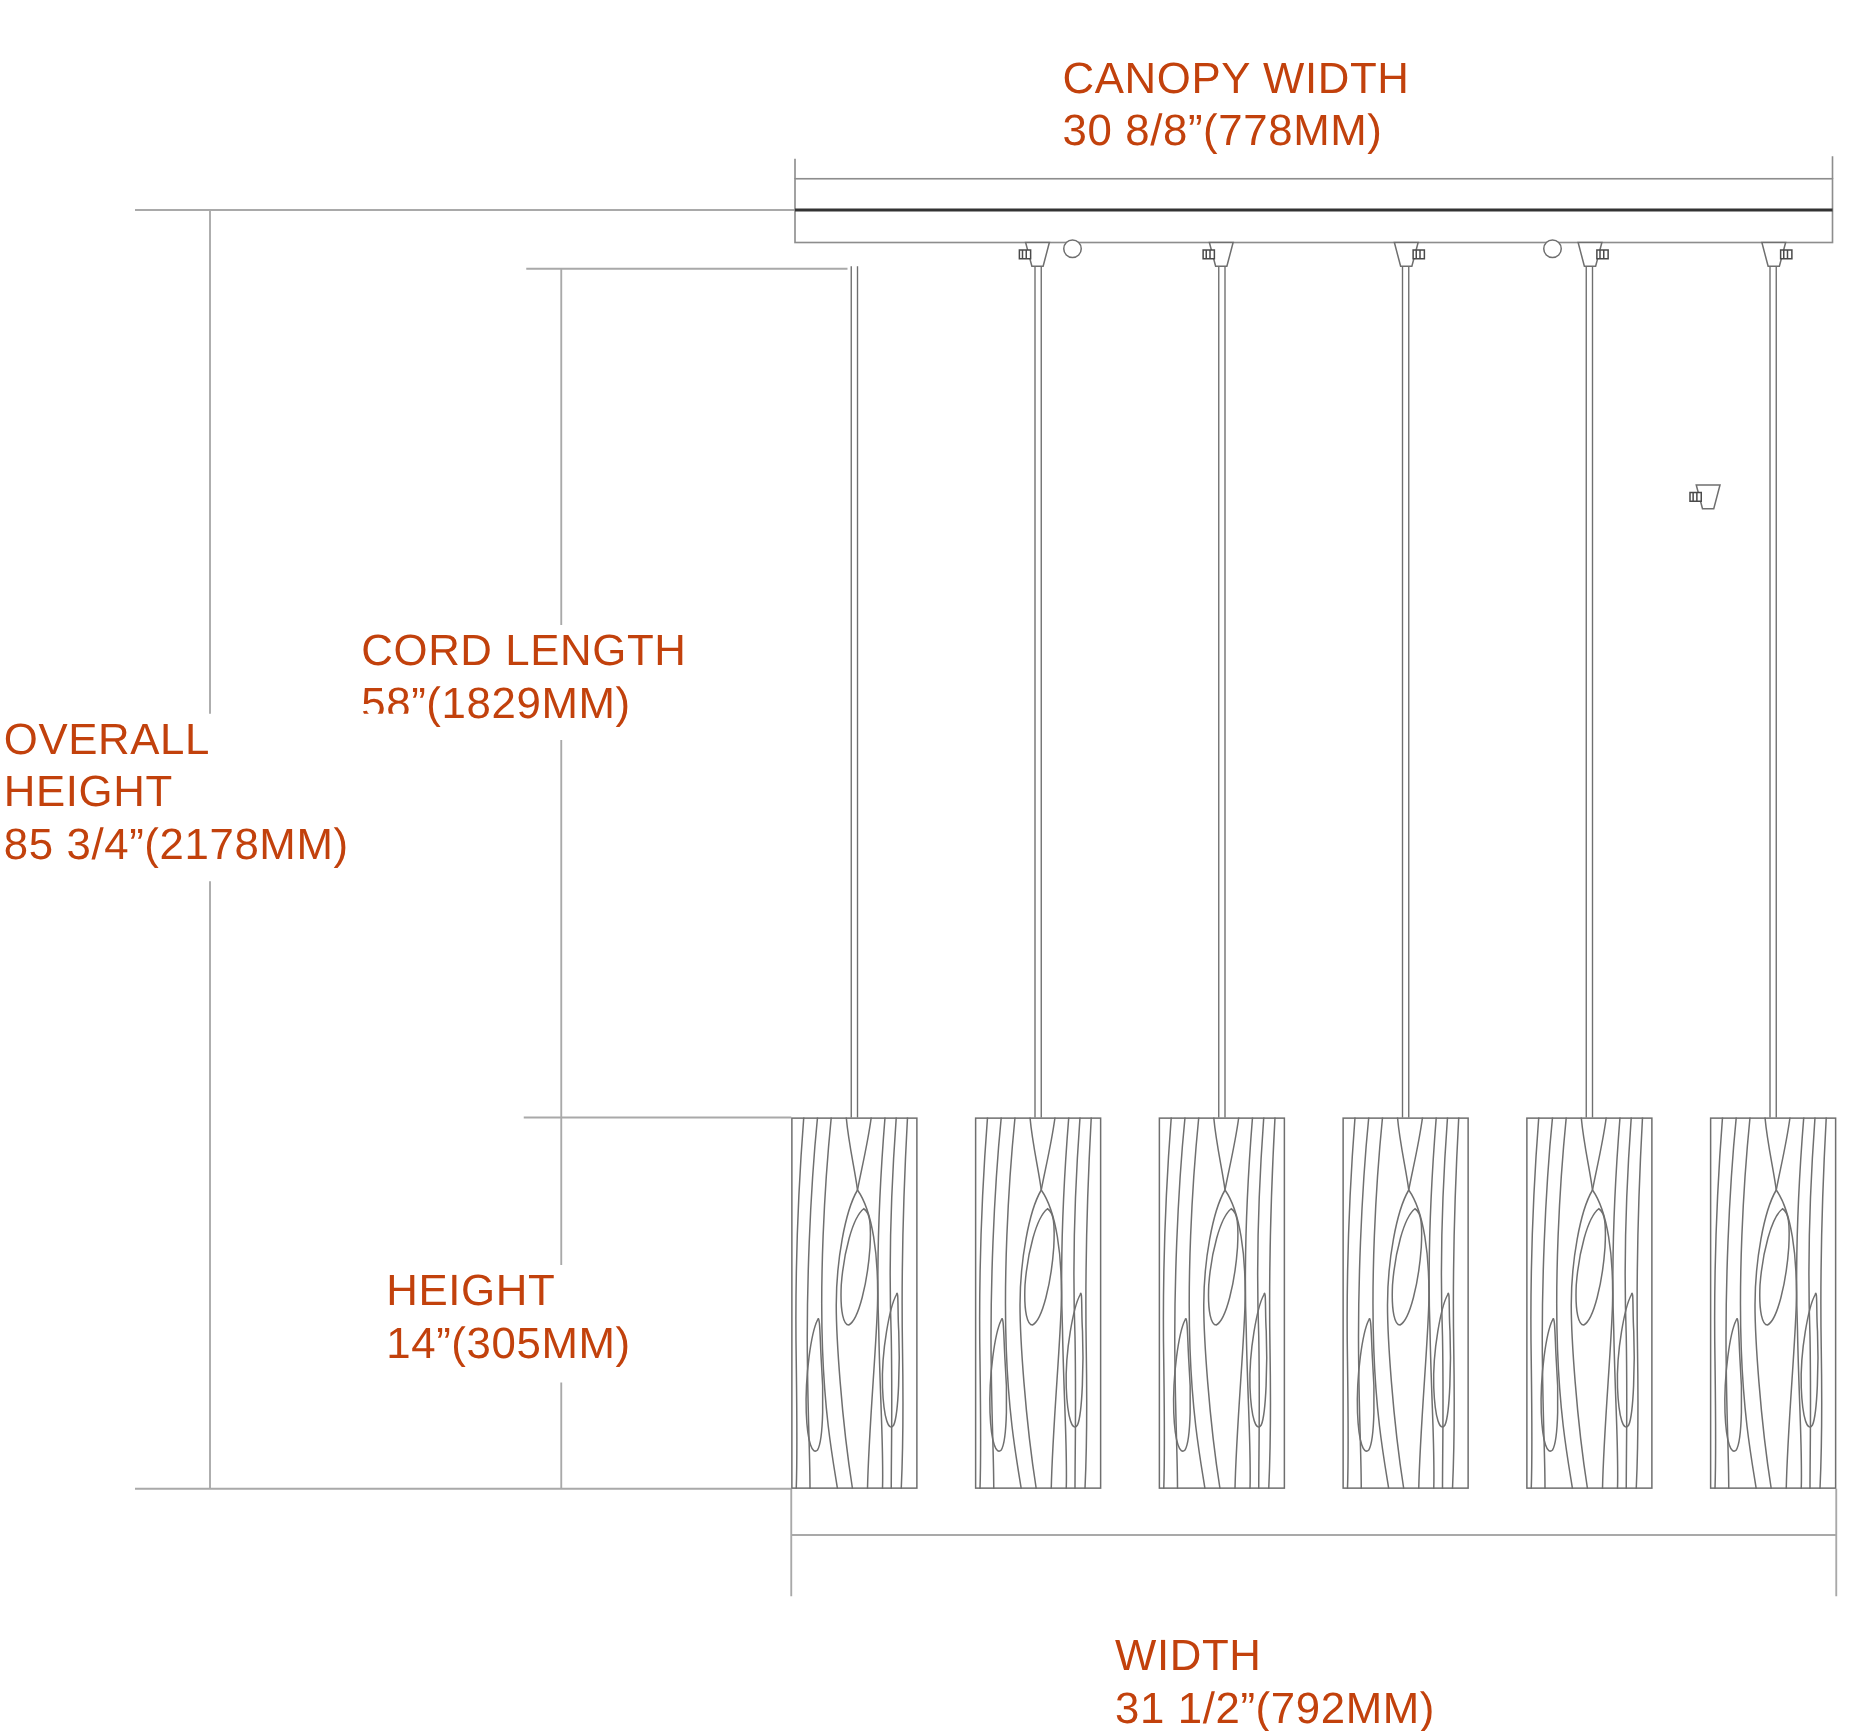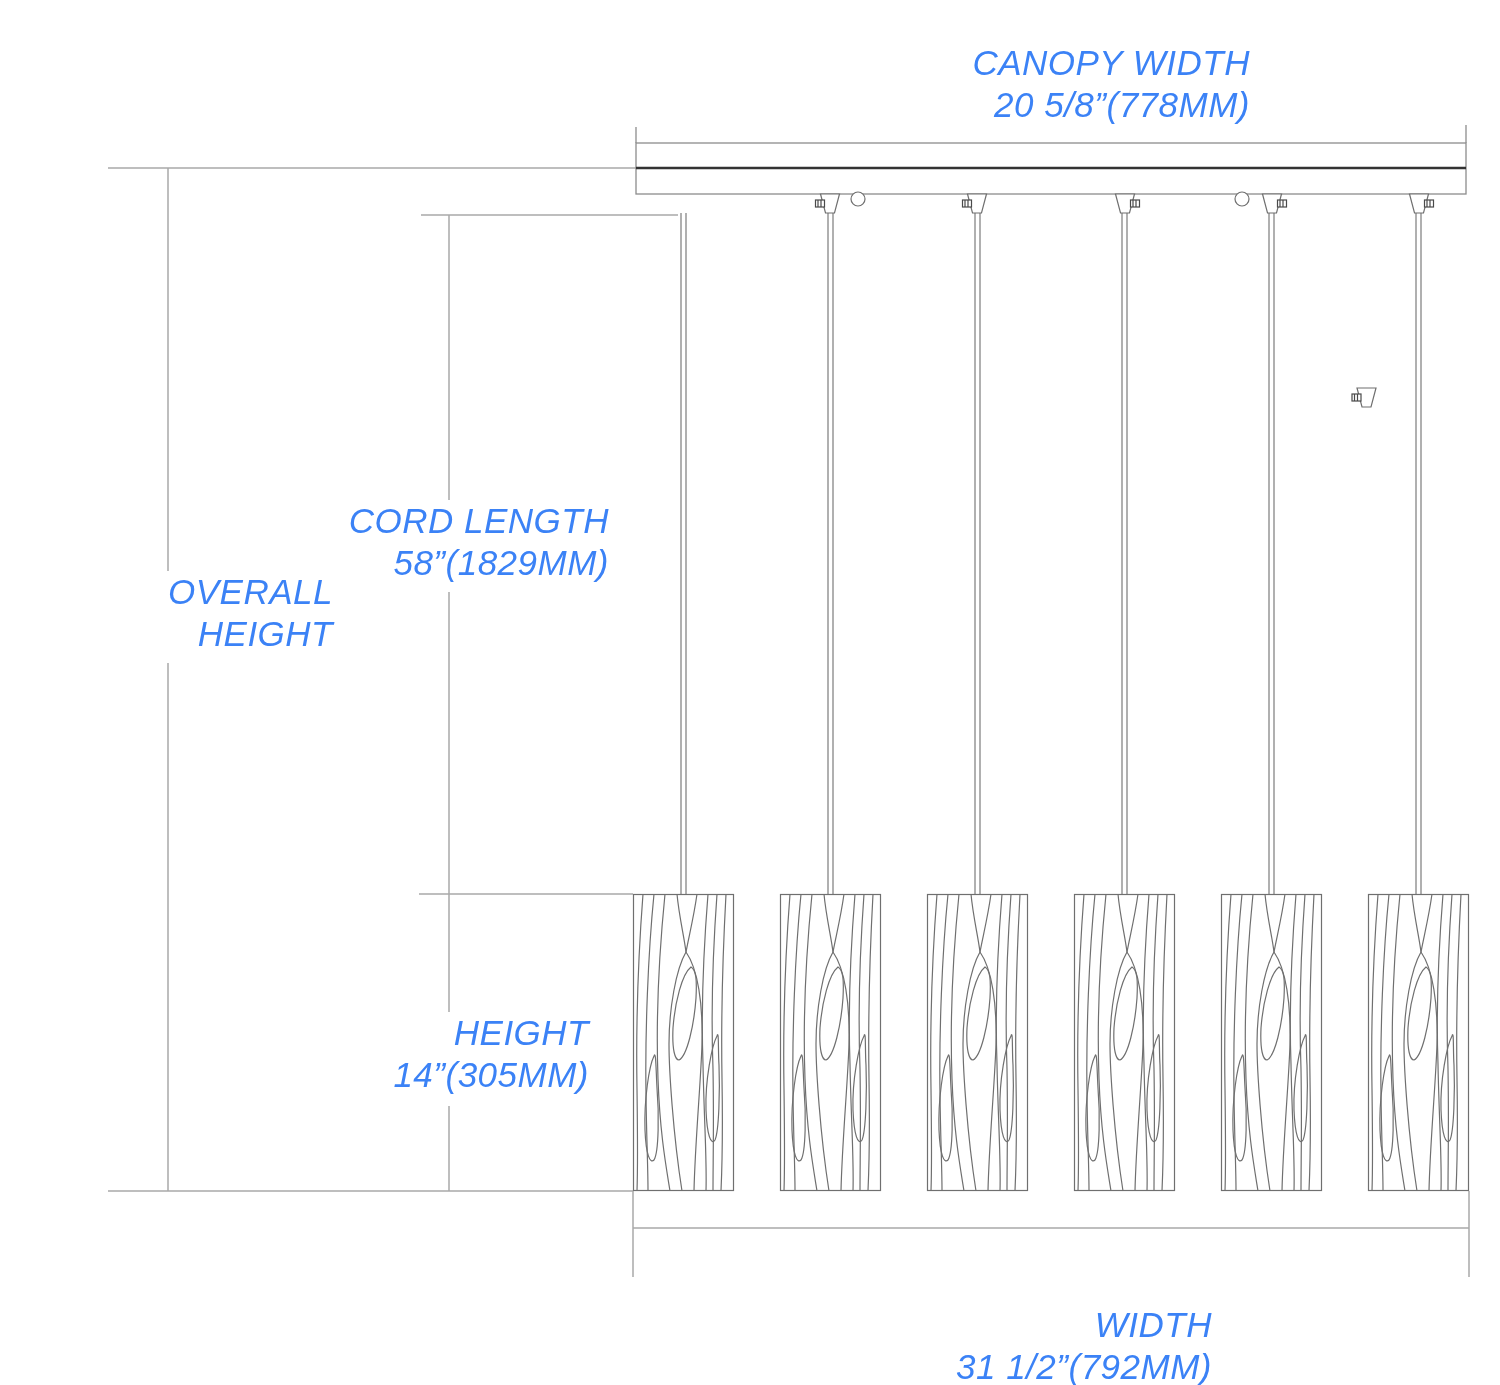"CANOPY WIDTH" .dim-label { color: #3b82f6 -> #c2410c; font-style: italic -> none; text-align: right -> left }
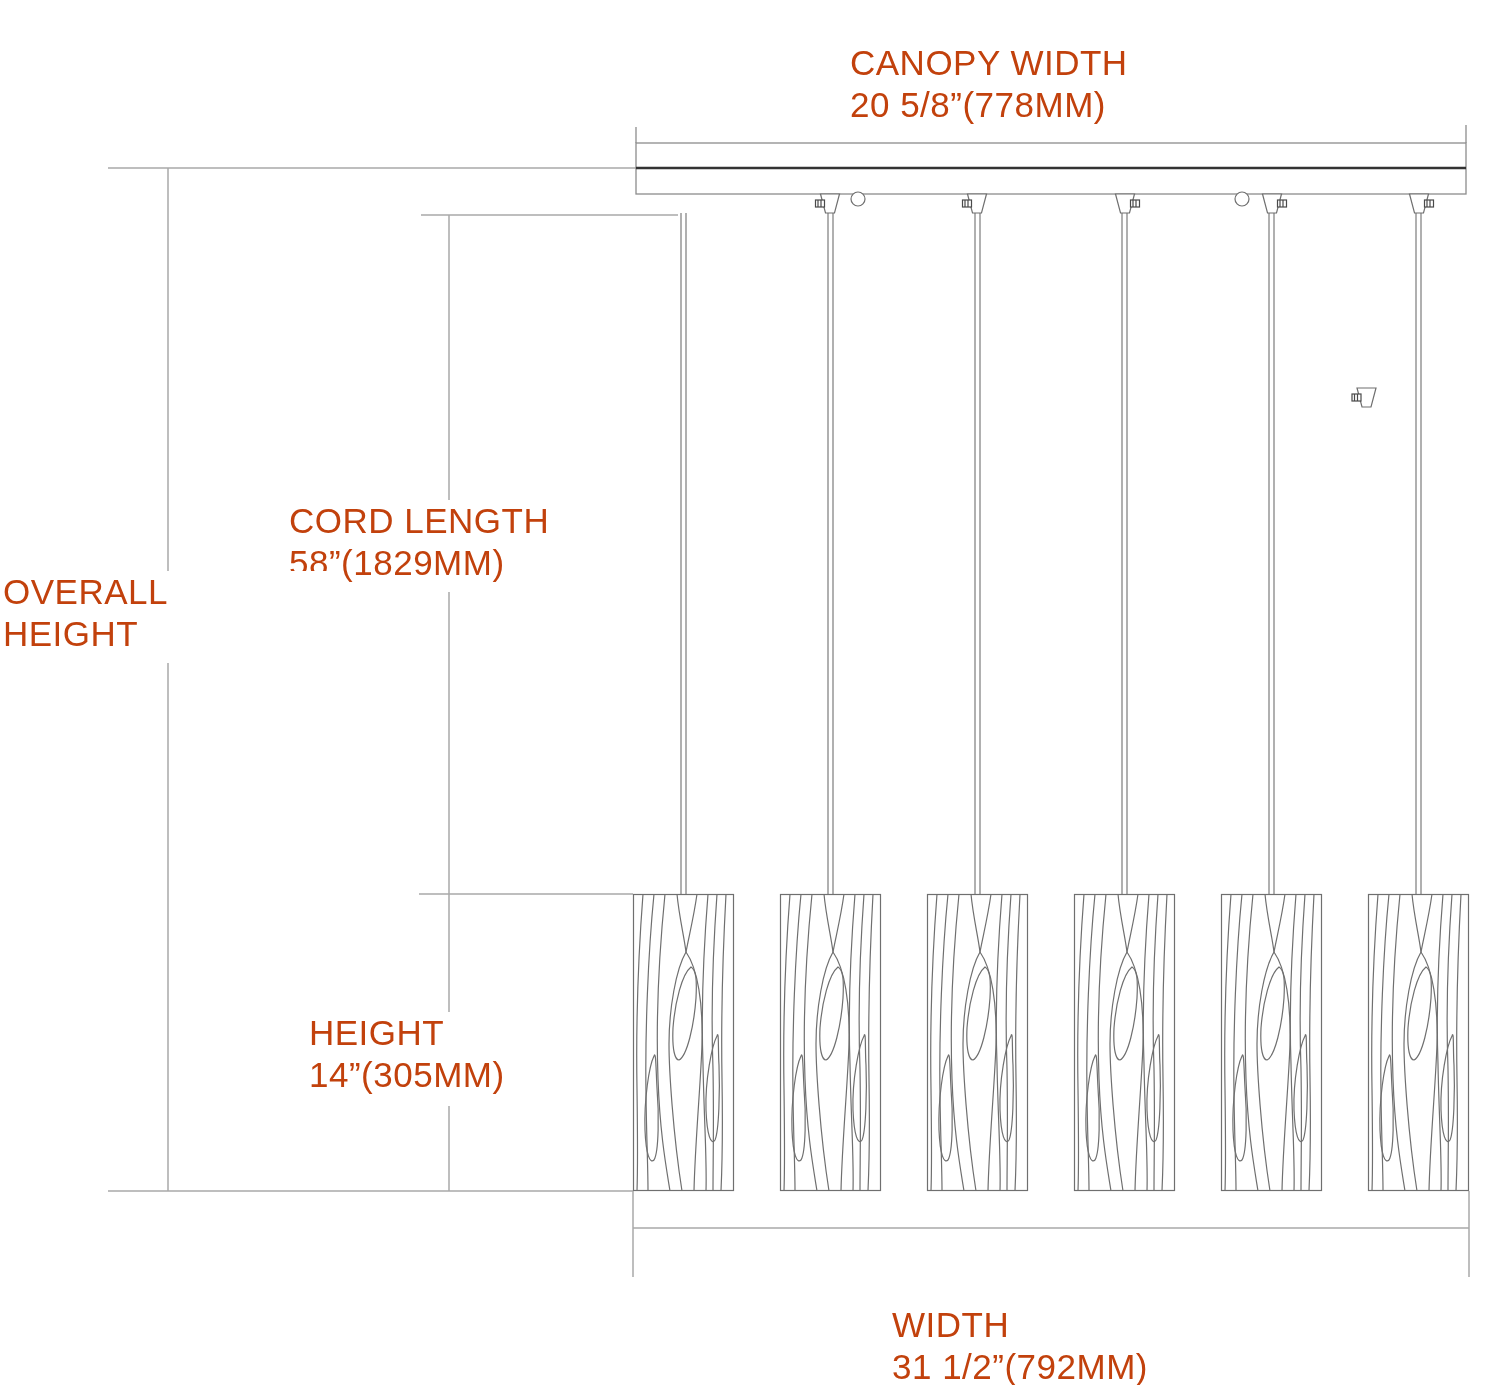"20 5/8”(778MM)" span { text: 20 5/8 -> 30 8/8 }
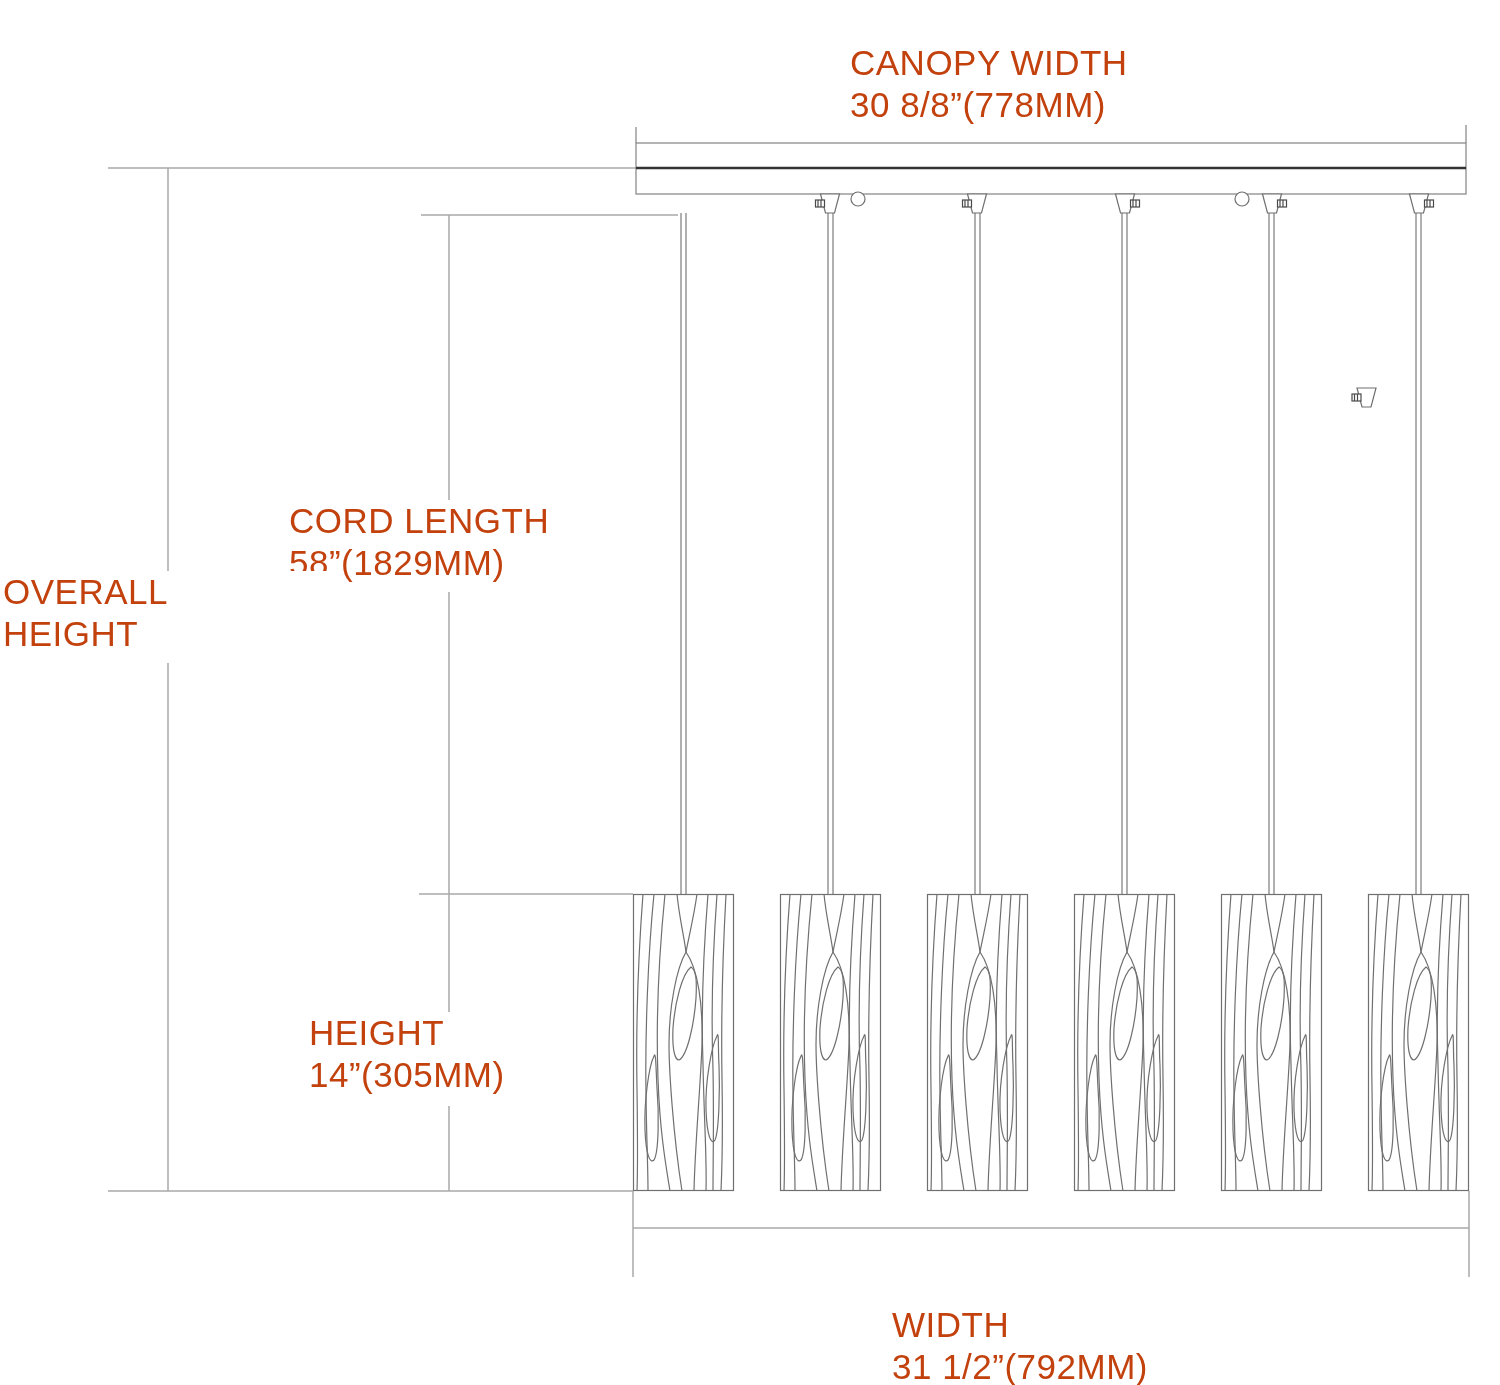"85 3/4”(2178MM)" span { html: none -> <span>85 3/4”(2178MM)</span> }
